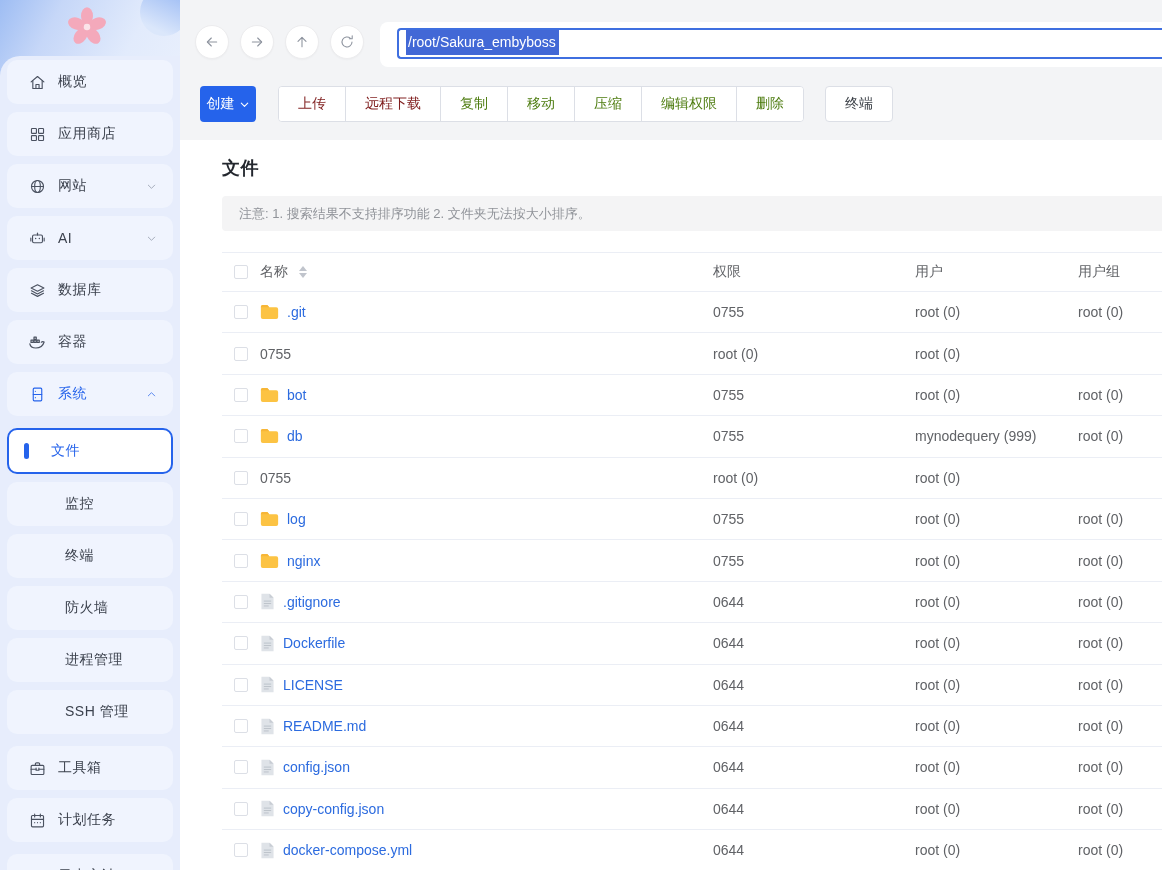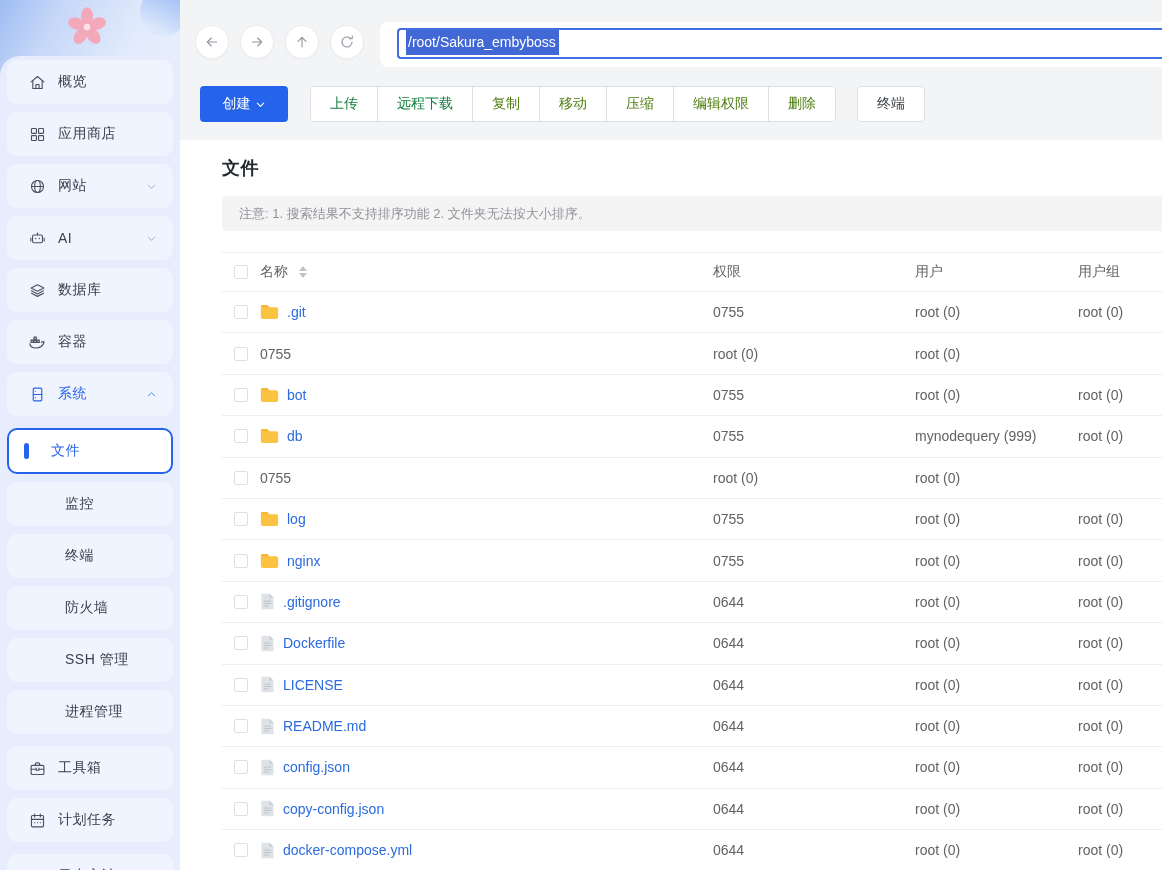"创建" .btn-create { width: 88px -> 56px }
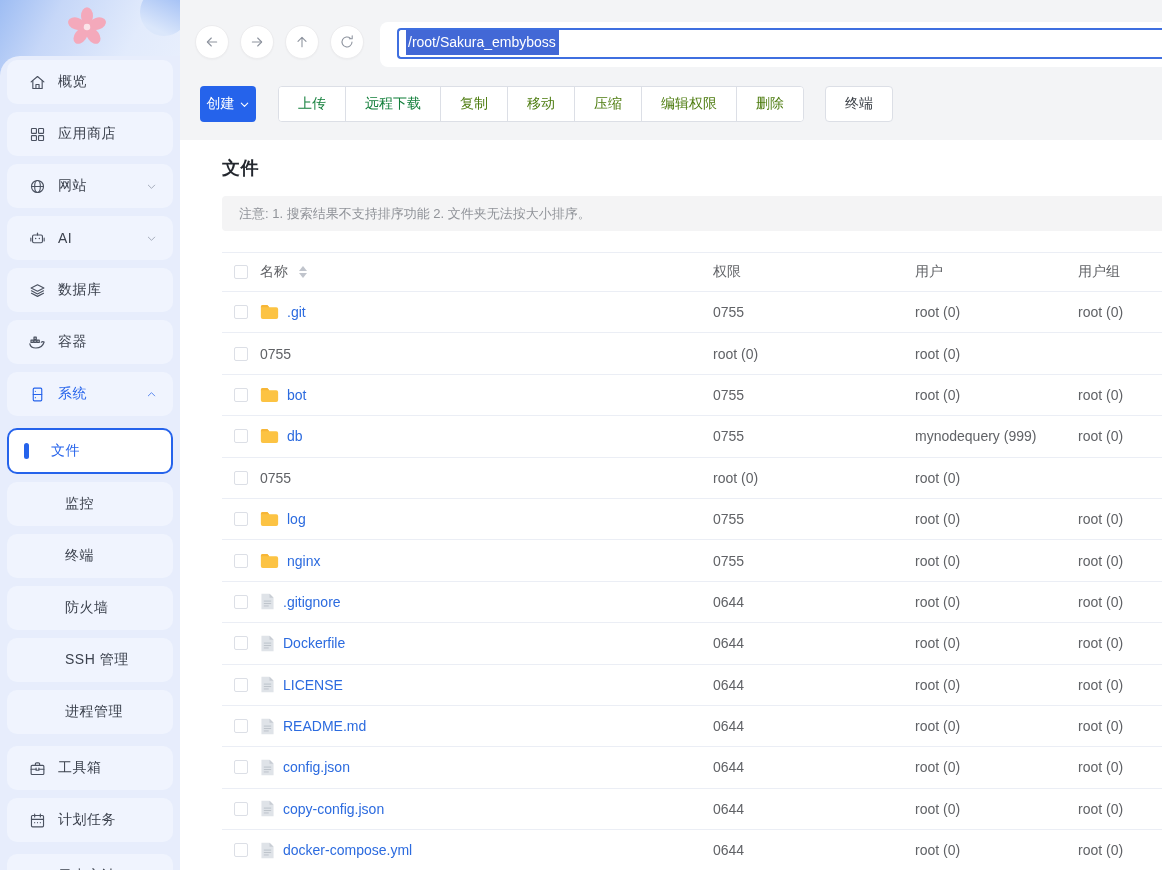"上传" .btn-group button { color: #15803d -> #7f1d1d }
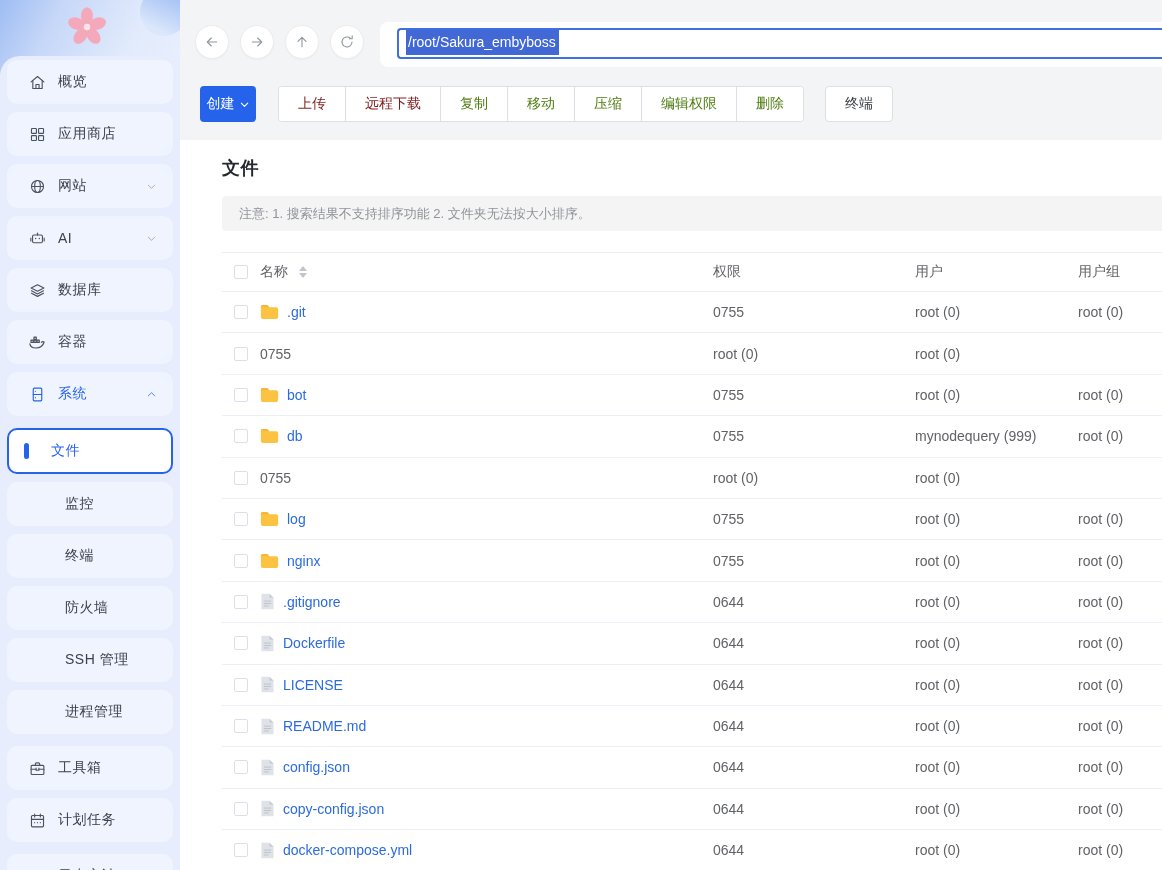"SSH 管理" div.side-item { order: before "进程管理" -> after "进程管理" }
